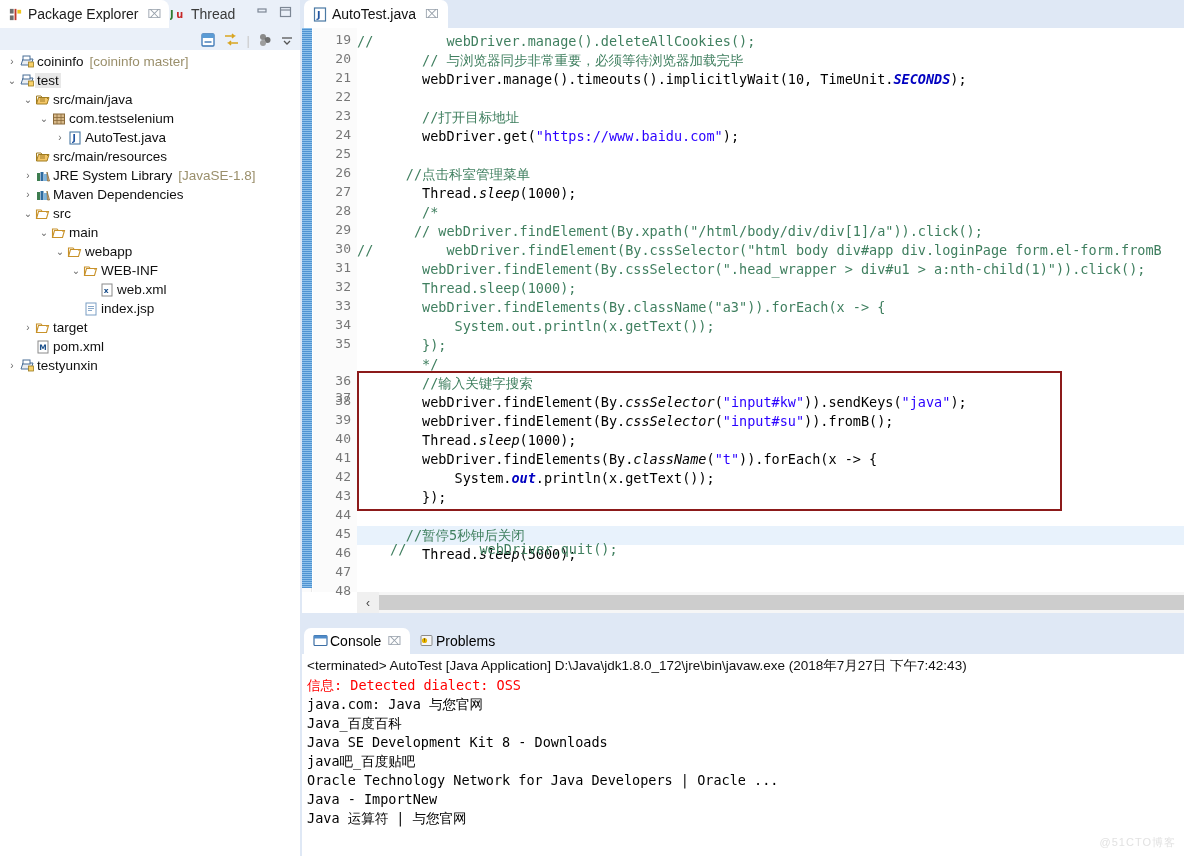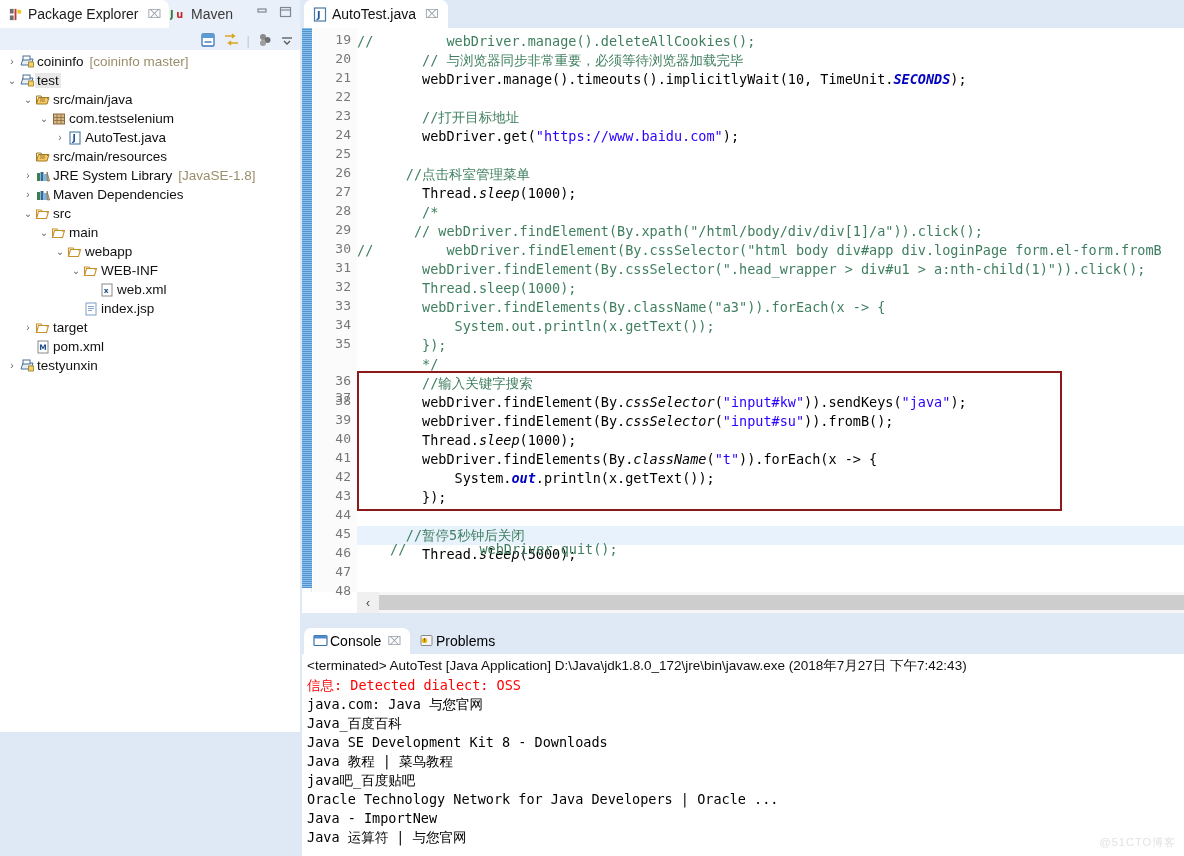"Package Explorer" .pe-panel { height: 732px -> 856px }
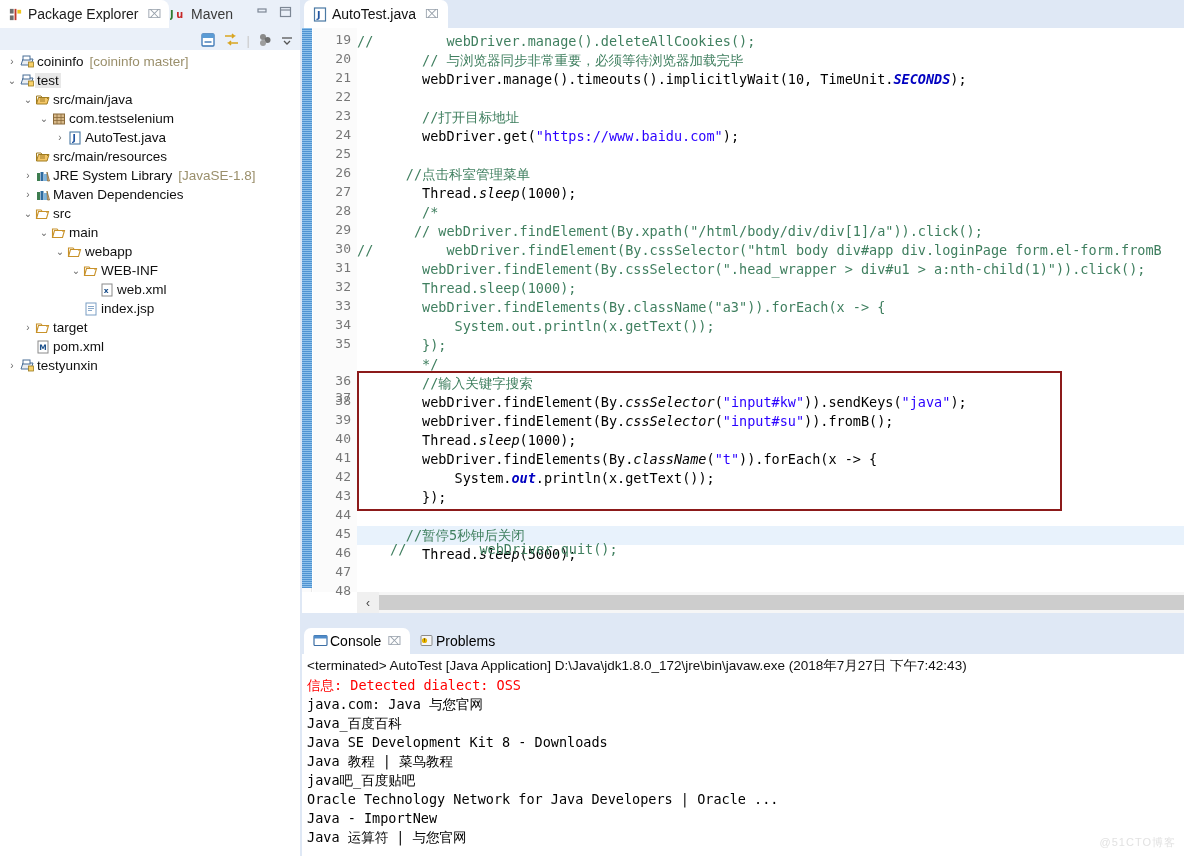"Maven" span { text: Maven -> Thread }
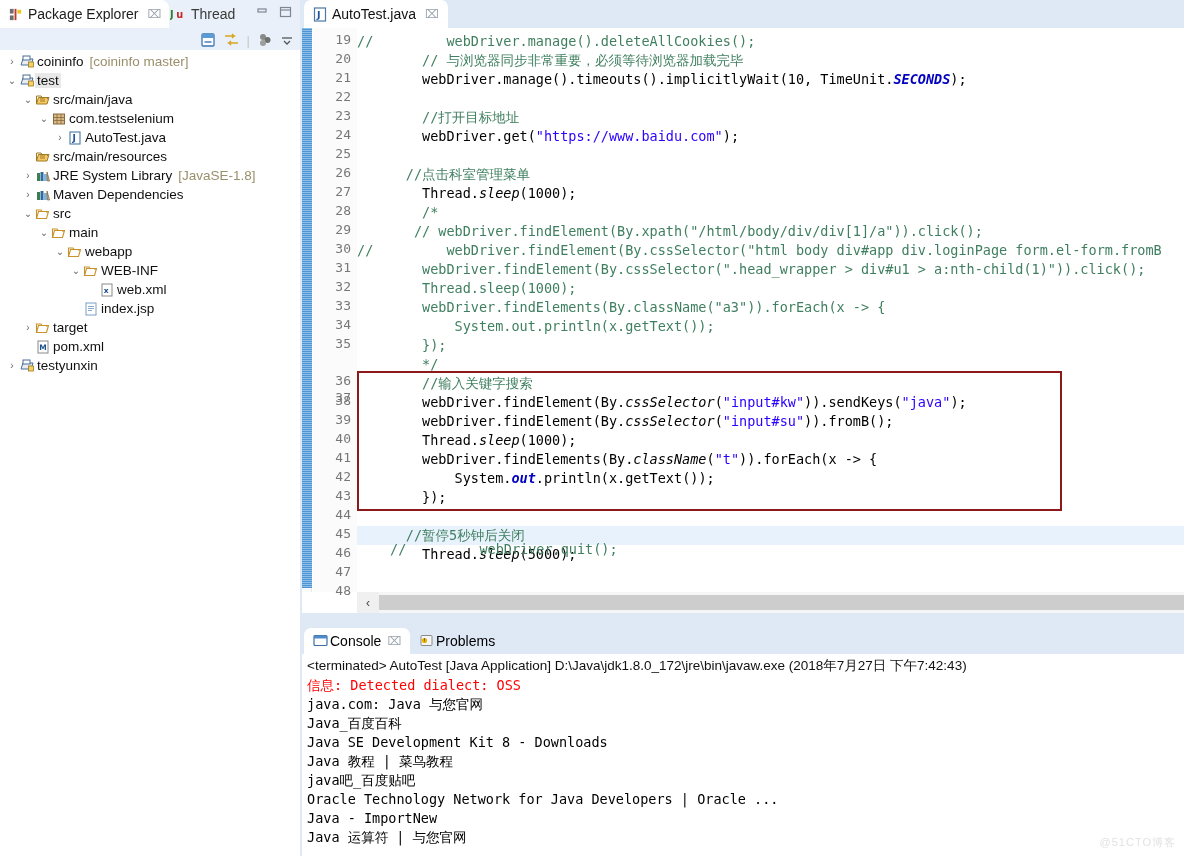"Java 教程 | 菜鸟教程" div.cons-line { html: <div>Java 教程 | 菜鸟教程</div> -> none }
